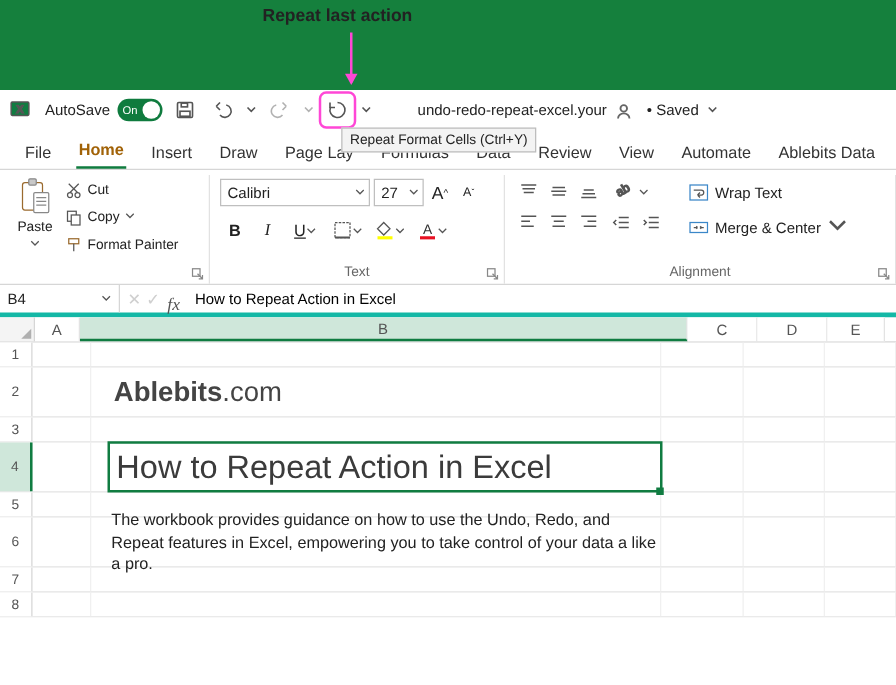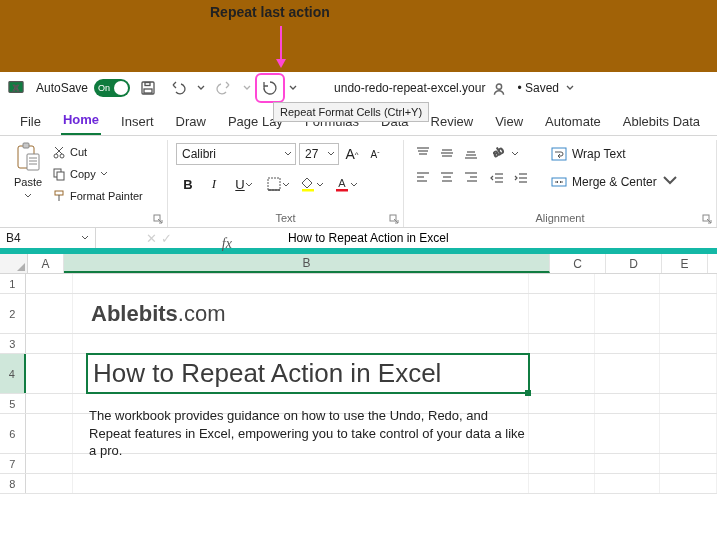"Repeat last action" .annot { background: #a16207 -> #15803d }
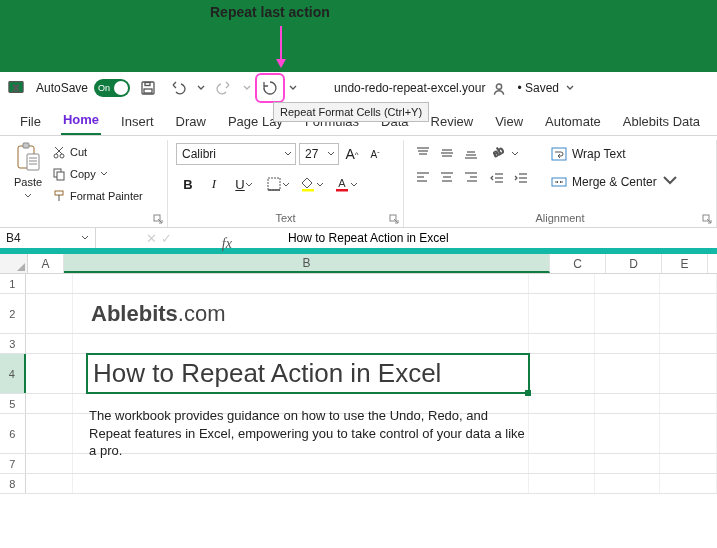"Home" .tab.active { color: #6d28d9 -> #a16207 }
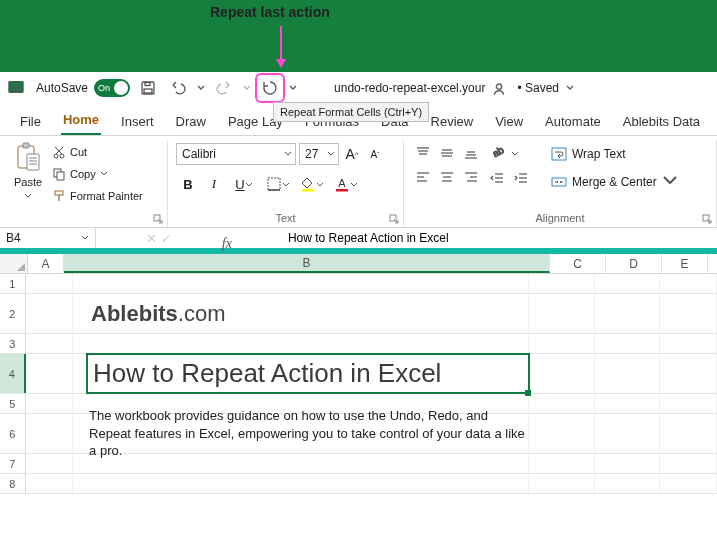"B4" .namebox-row { border-bottom: 6px solid #14b8a6 -> 4px solid #14b8a6; gap: 44px -> none }
